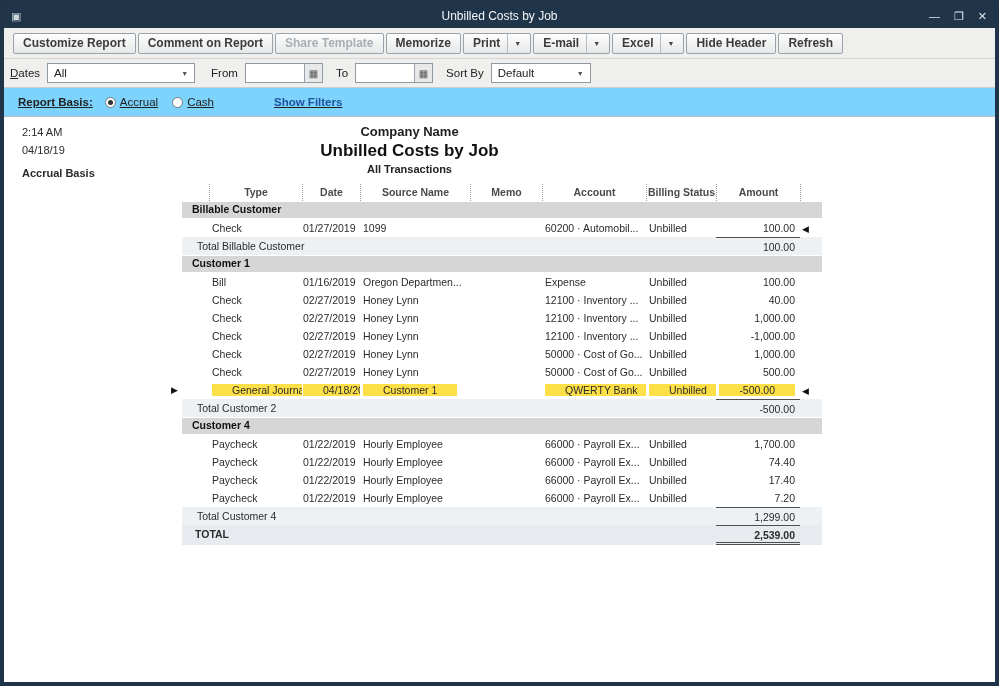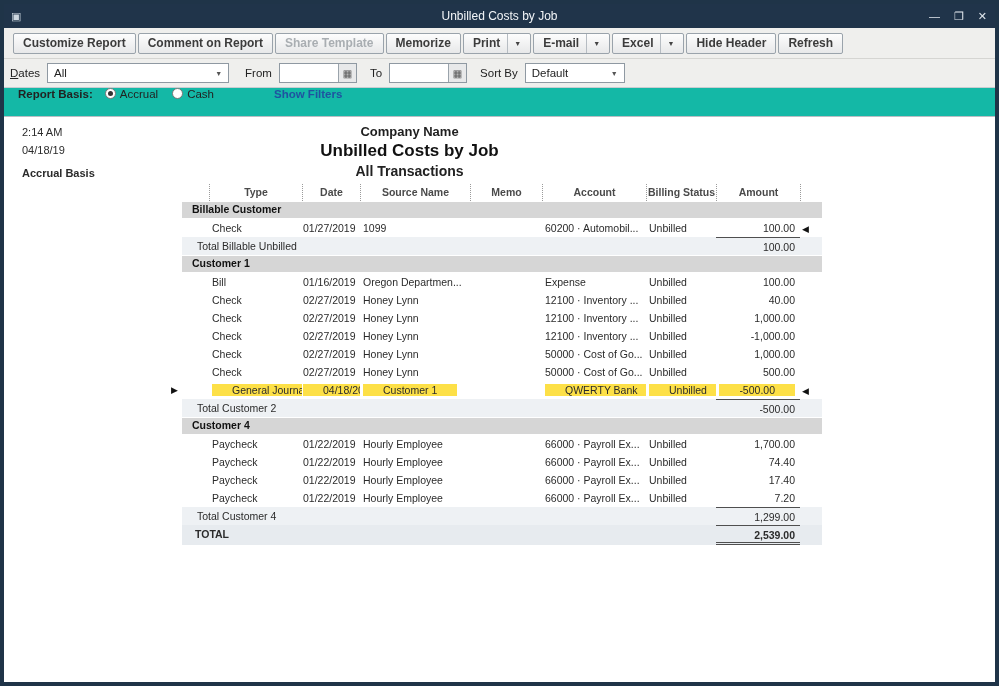"All" .sel-dates { width: 182px -> 148px }
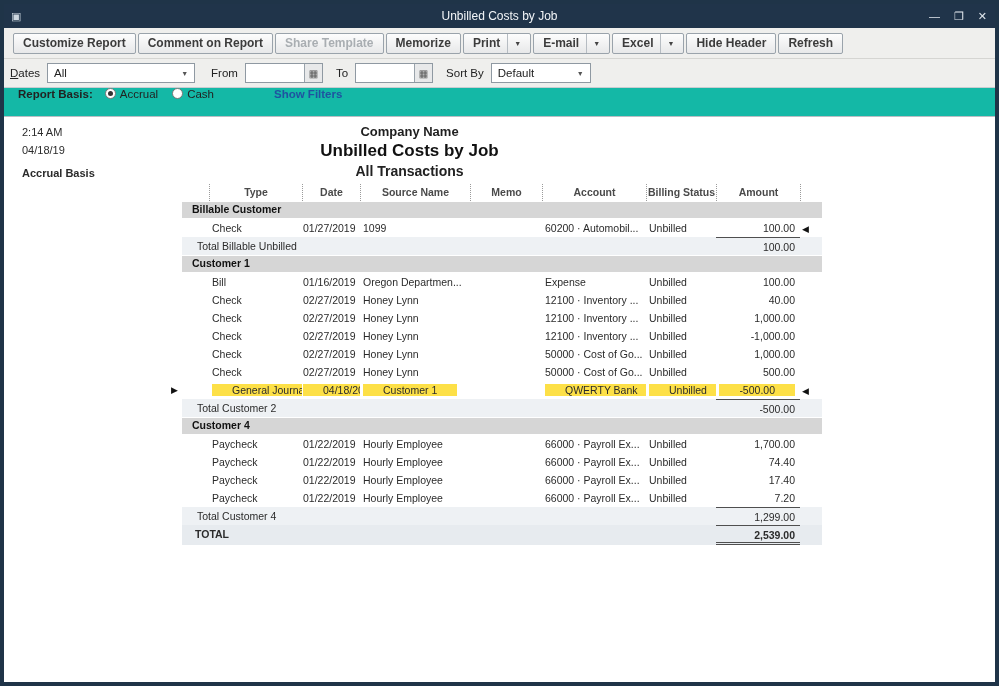"Report Basis:" .basisbar { align-items: flex-start -> center; background: #14b8a6 -> #7dd3fc; text-decoration: none -> underline }
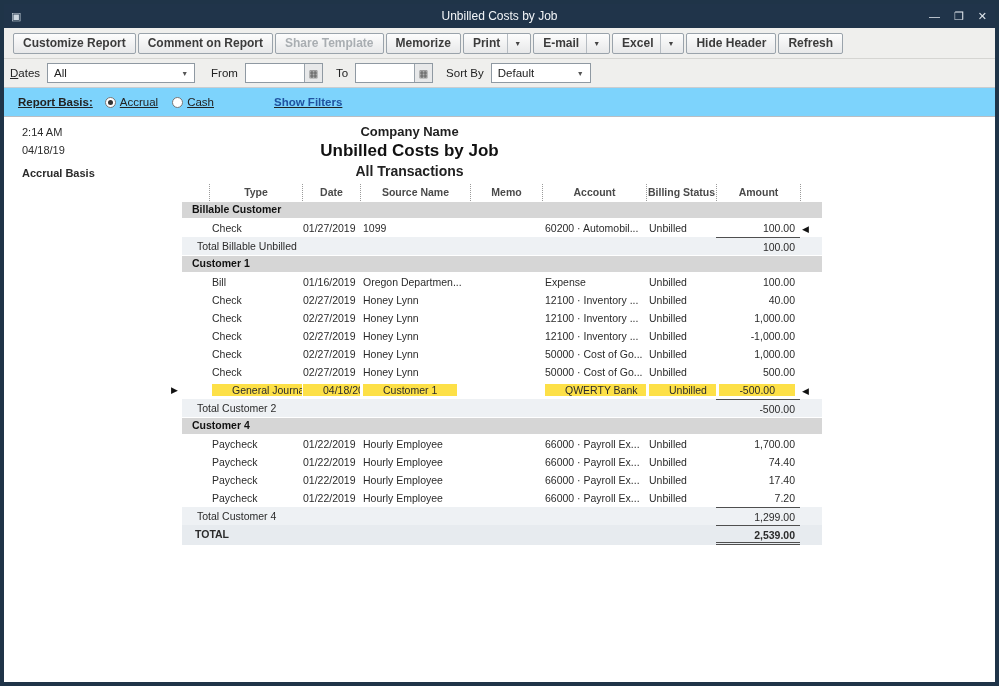"All Transactions" .rpt-subtitle { font-size: 14px -> 11px }
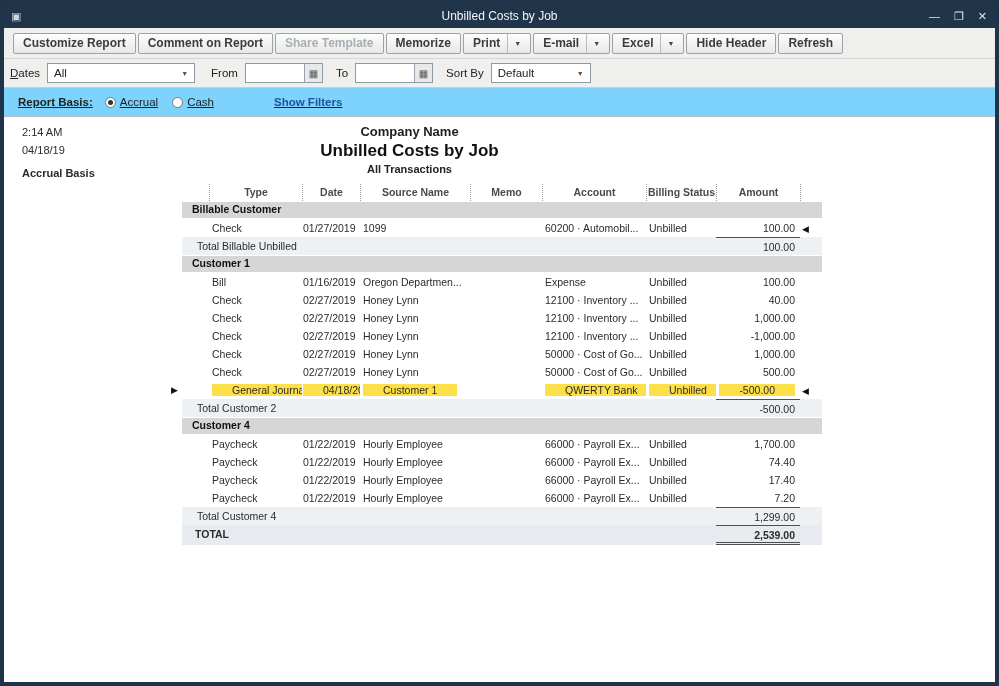"Total Billable Unbilled" div.cell { text: Unbilled -> Customer }
